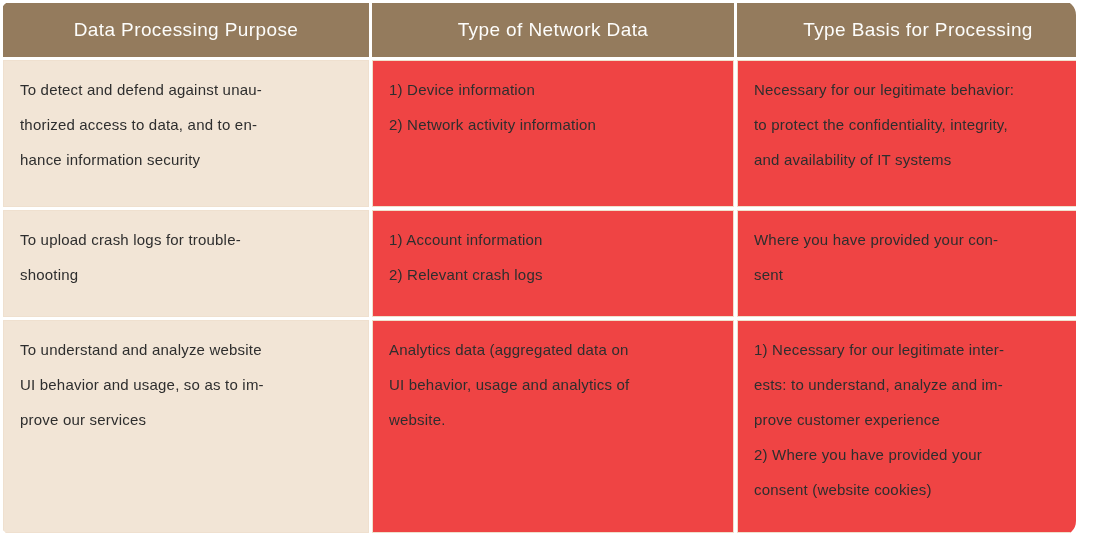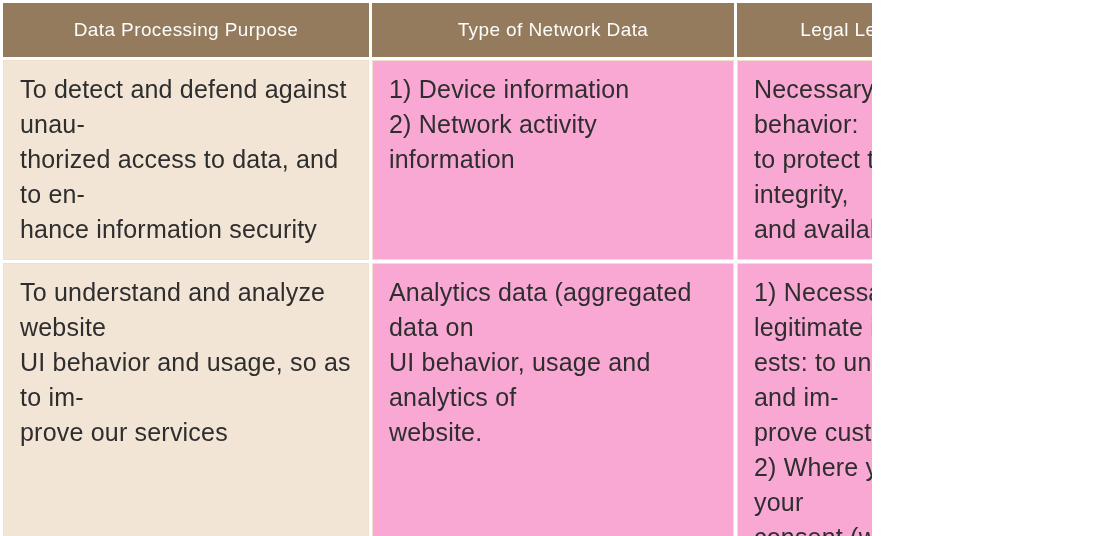"Data Processing Purpose" .page { border-radius: none -> 15px; width: 872px -> 1076px }
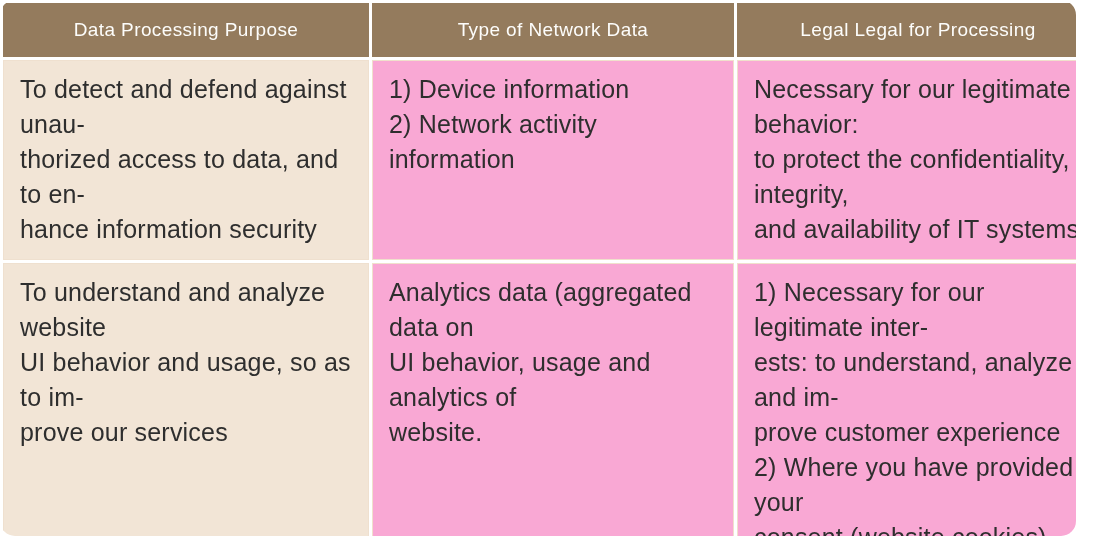"Legal Legal for Processing" th { text: Legal Legal -> Type Basis }
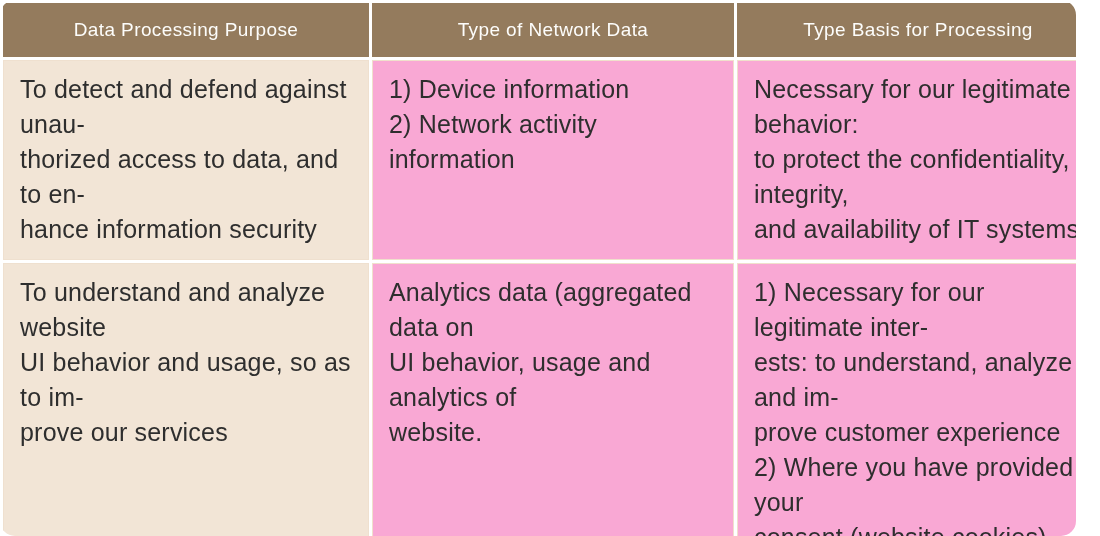"To detect and defend against" table.dp-table td { font-size: 25px -> 15px }
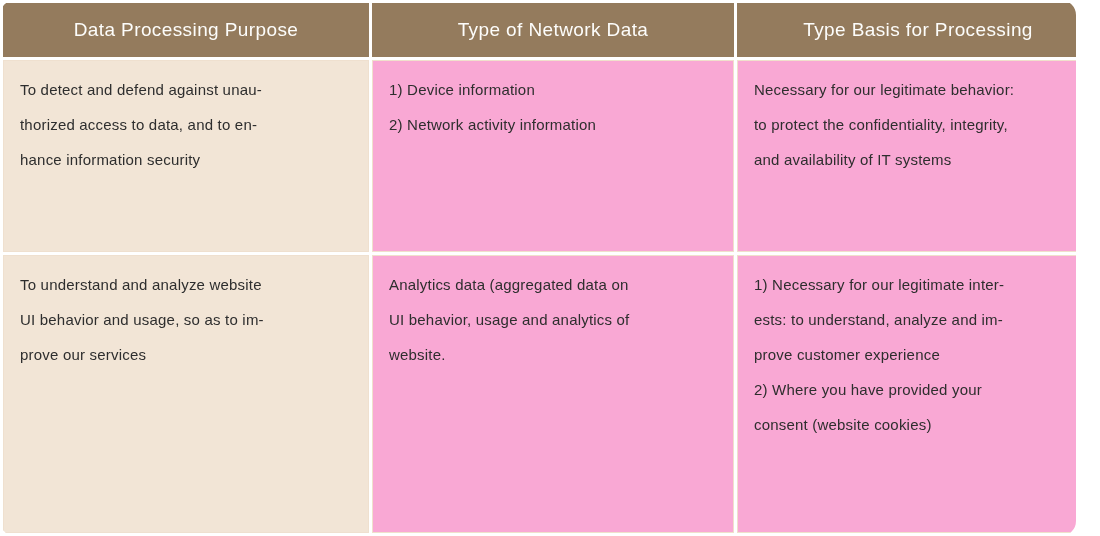"1) Device information" table.dp-table td.plain-cell { background: #f9a8d4 -> #ef4444 }
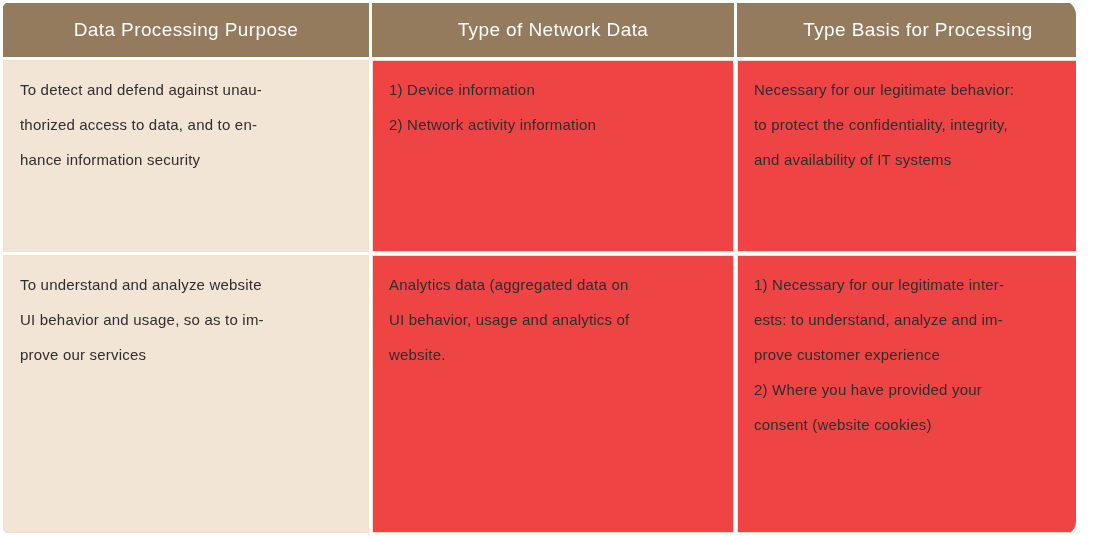"To upload crash logs for" tr.row-2 { html: none -> <tr> <td>To upload crash logs for trouble- shooting</td> <td>1) Account information 2) Relevant crash logs</td> <td>Where you have provided your con- sent</td> </tr> }
